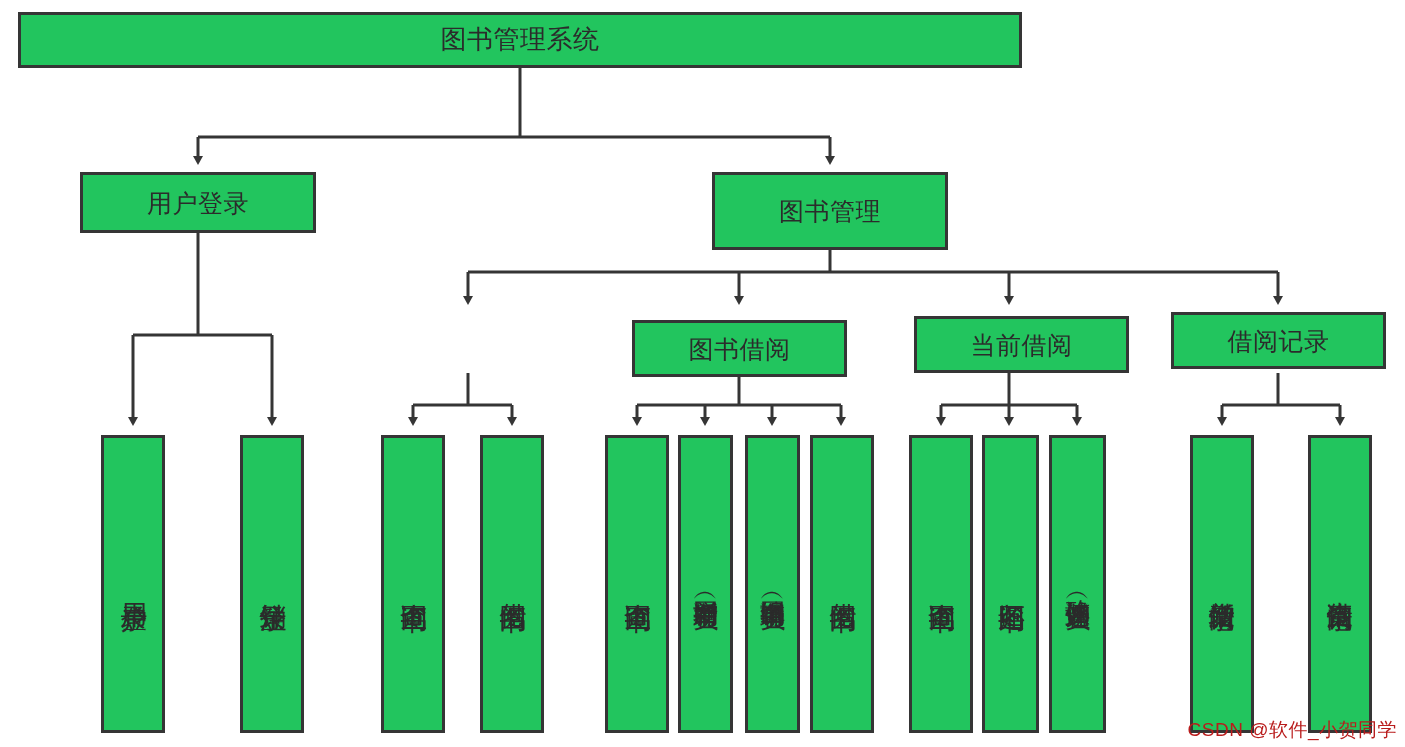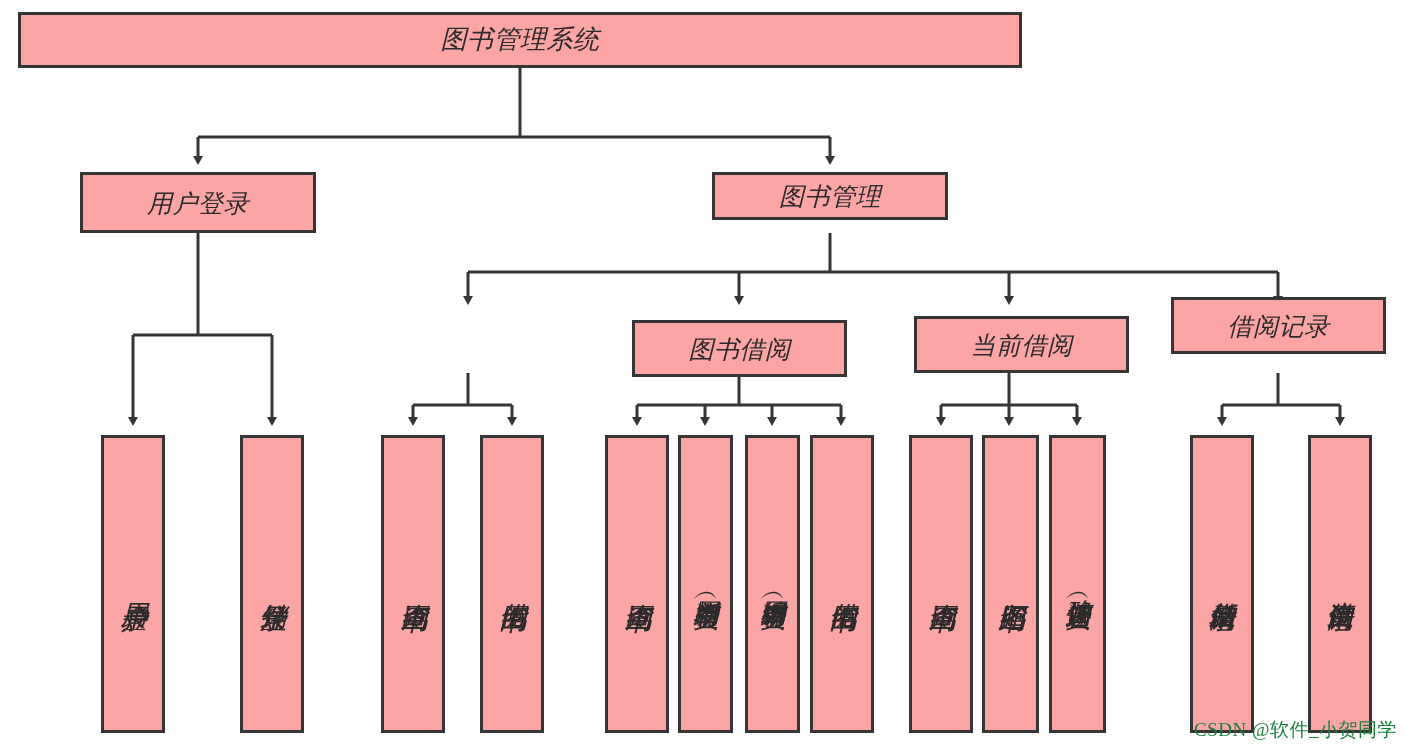"图书管理系统" .node { background: #fca5a5 -> #22c55e; font-style: italic -> none }
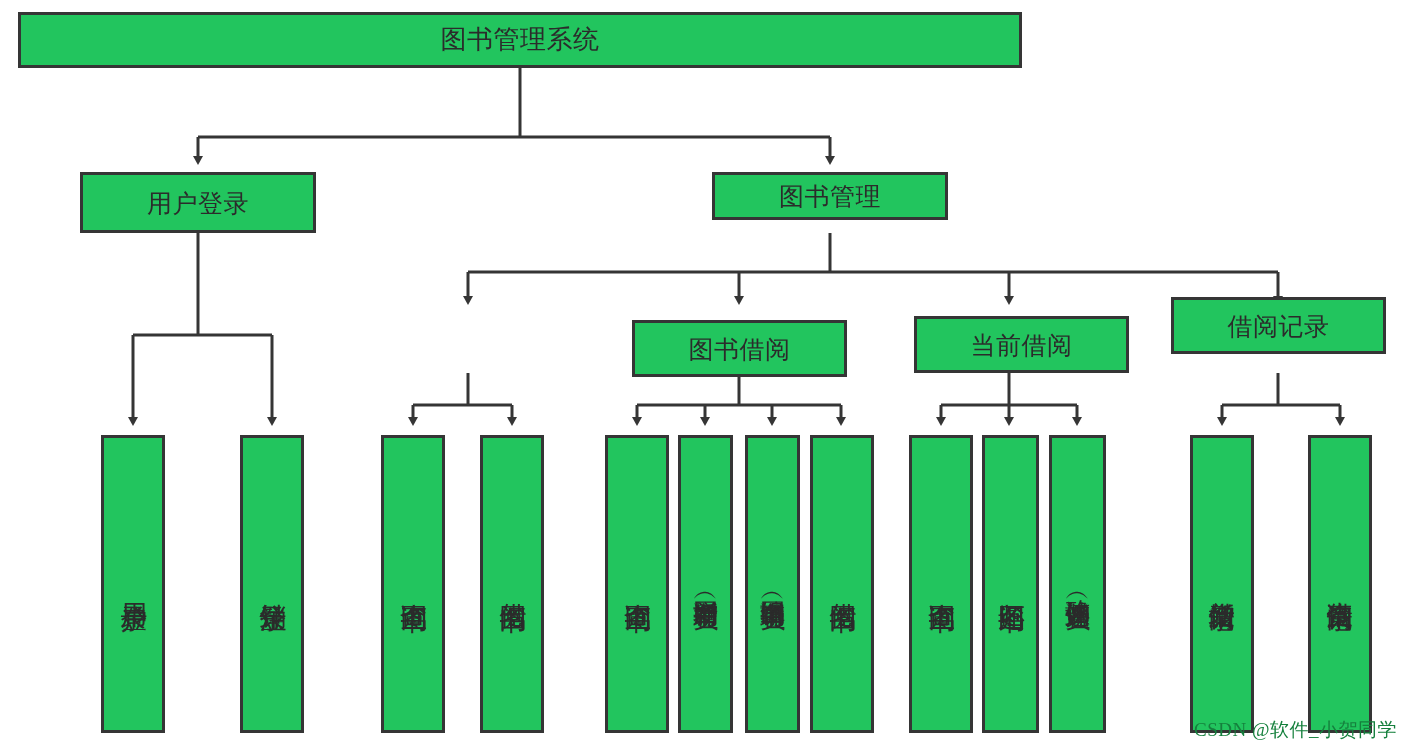"图书管理" div.node { height: 48px -> 78px }
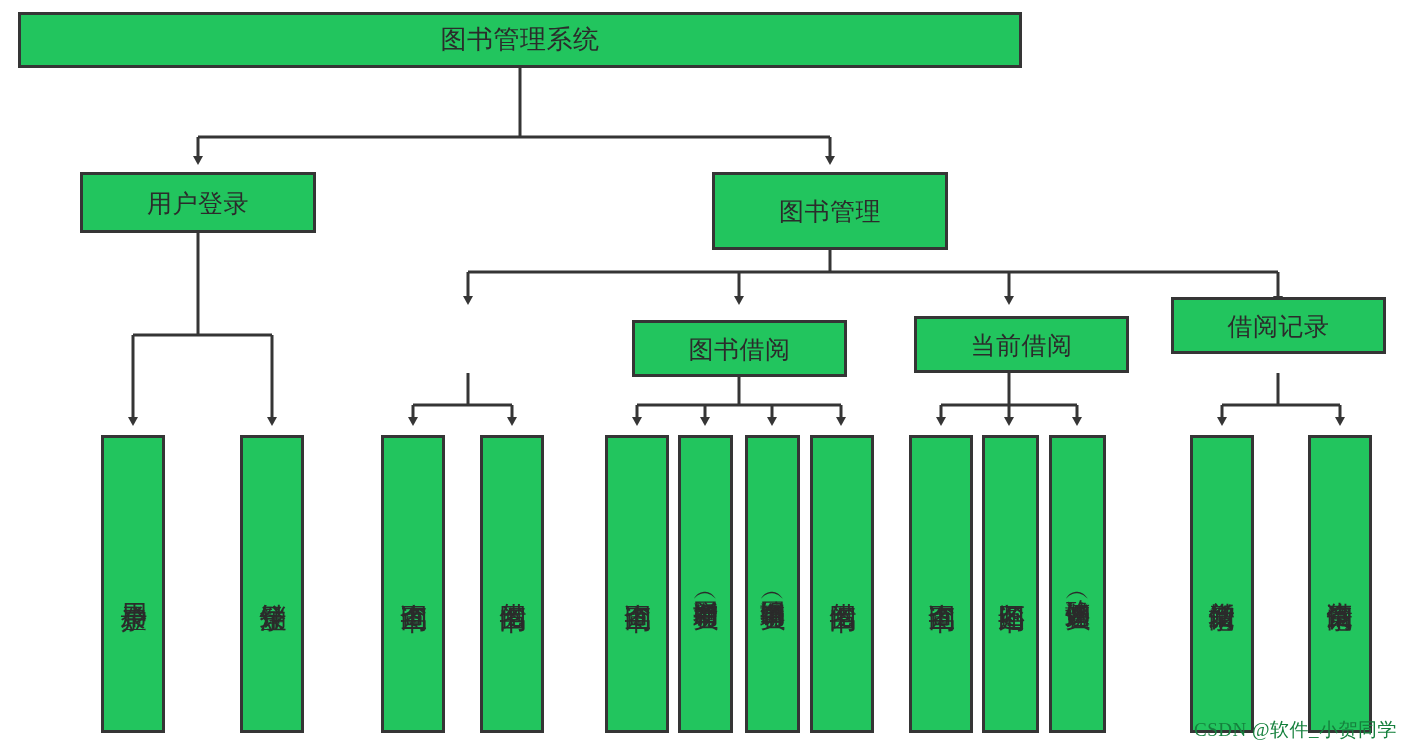"借阅记录" div.node { top: 297px -> 312px }
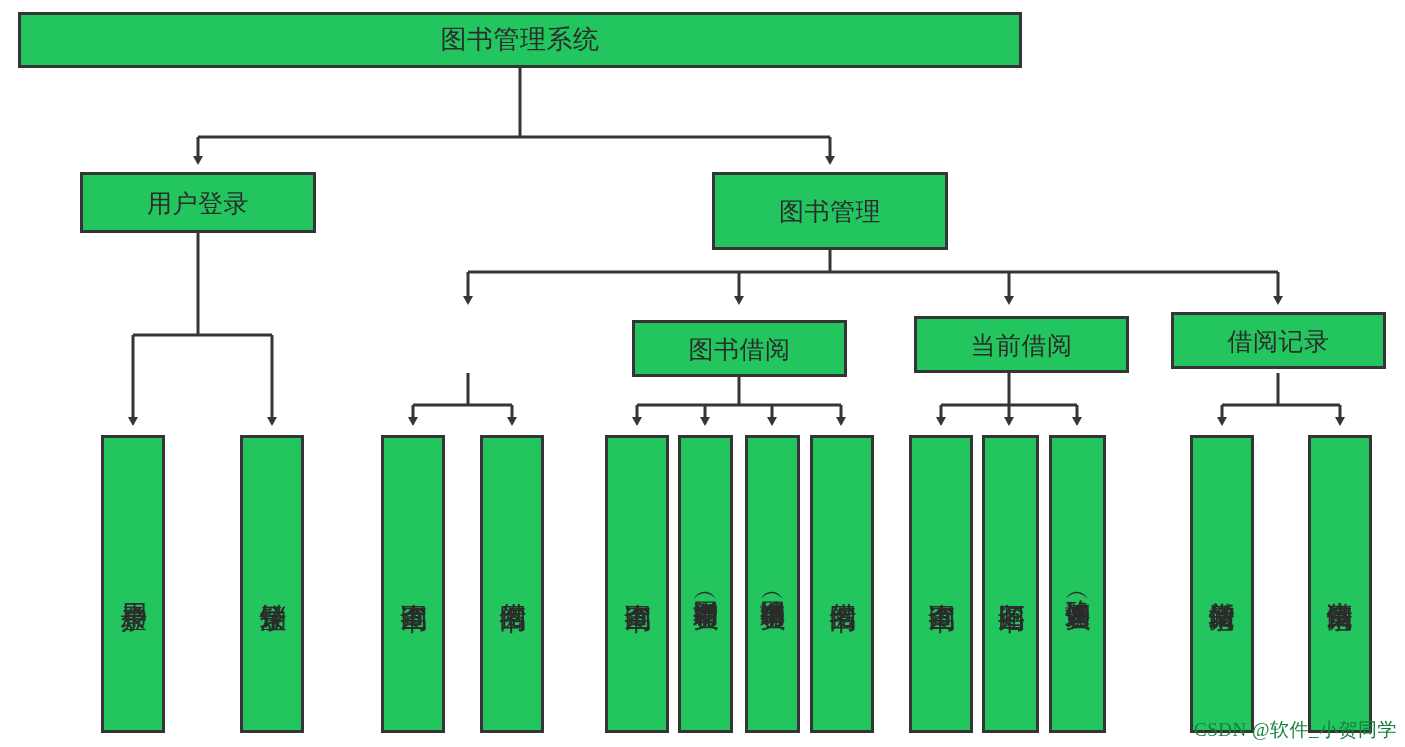"CSDN @软件_小贺同学" #watermark { color: #15803d -> #b91c1c; font-family: Liberation Serif, serif -> none }
